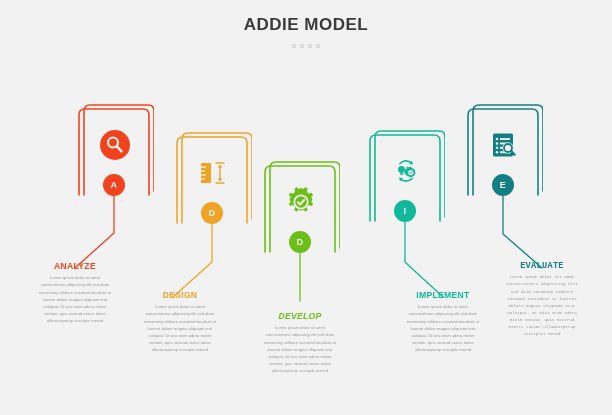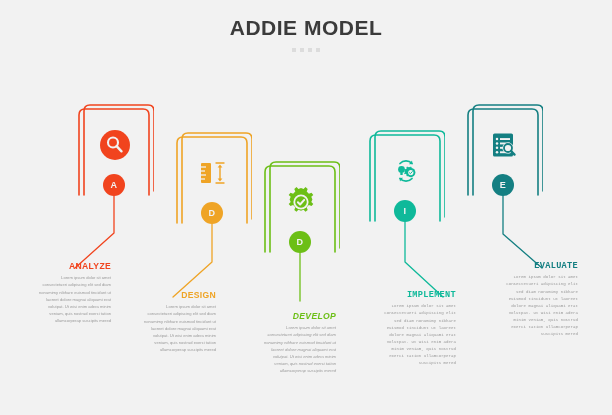"ADDIE MODEL" .title { font-size: 21px -> 17px }
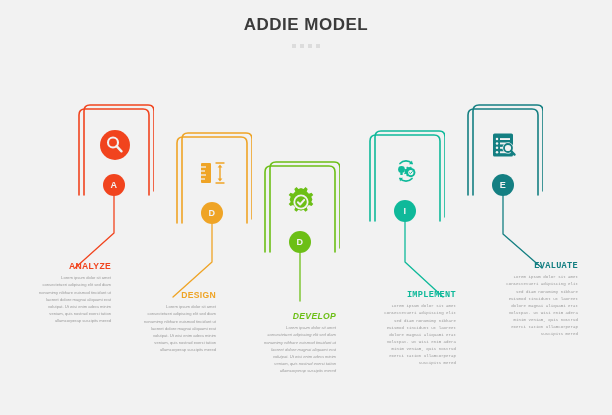"ANALYZE" .textblock { text-align: right -> center }
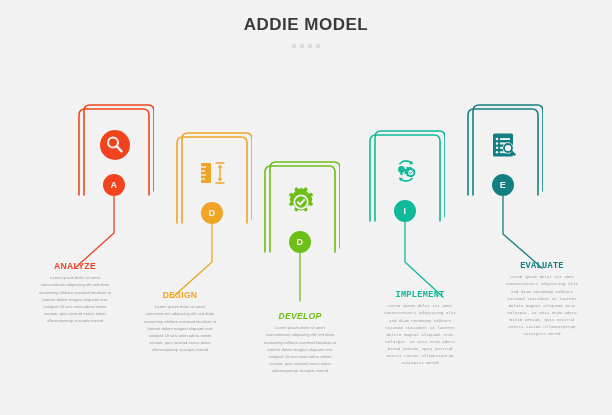"IMPLEMENT" div.textblock { font-family: Liberation Mono, monospace -> none; left: 384px -> 407px }
